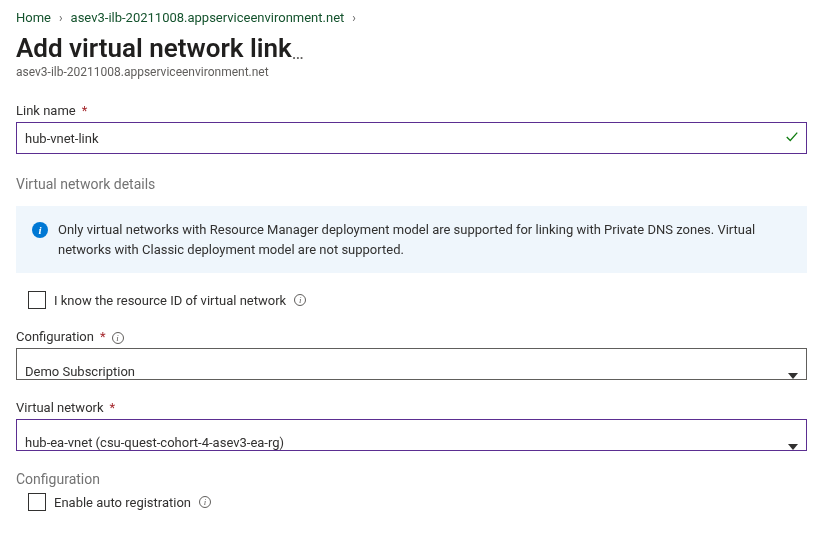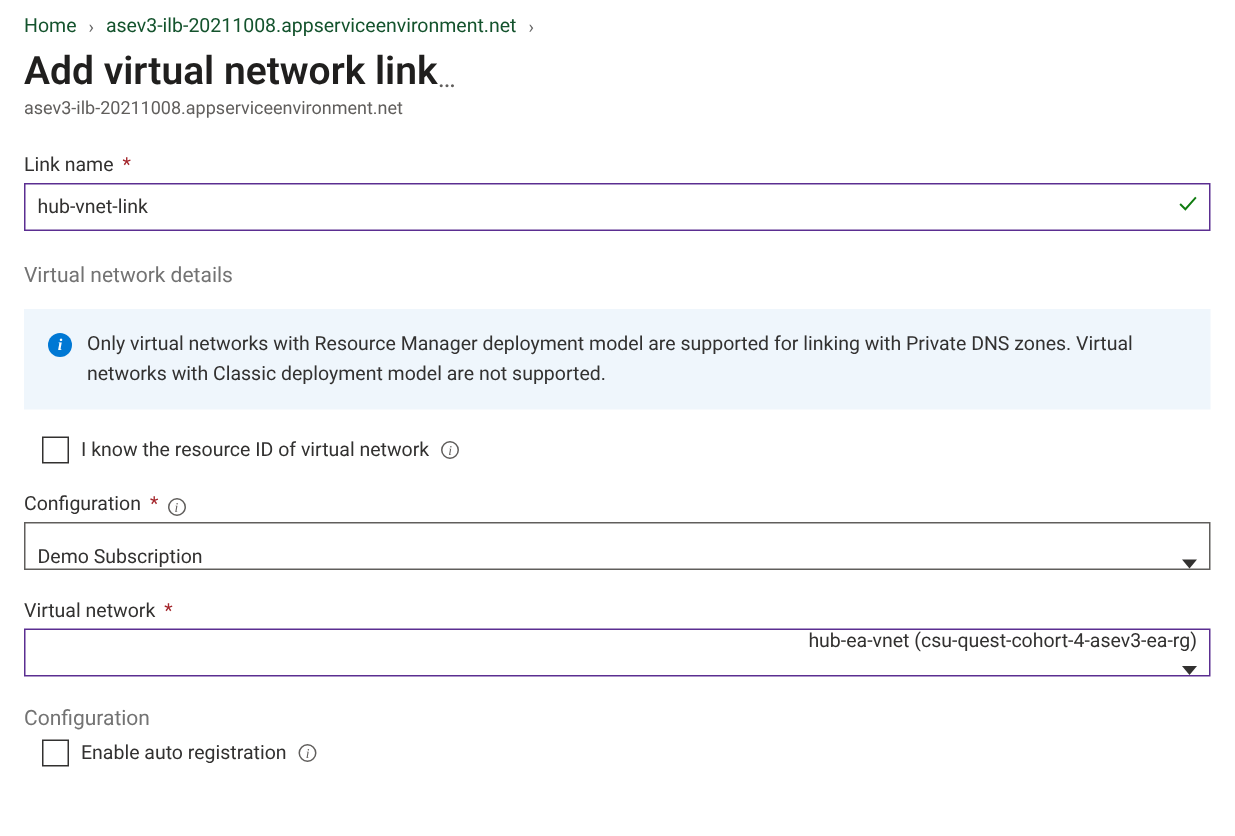"hub-ea-vnet" .select-input.purple-border { flex-direction: column -> none }
